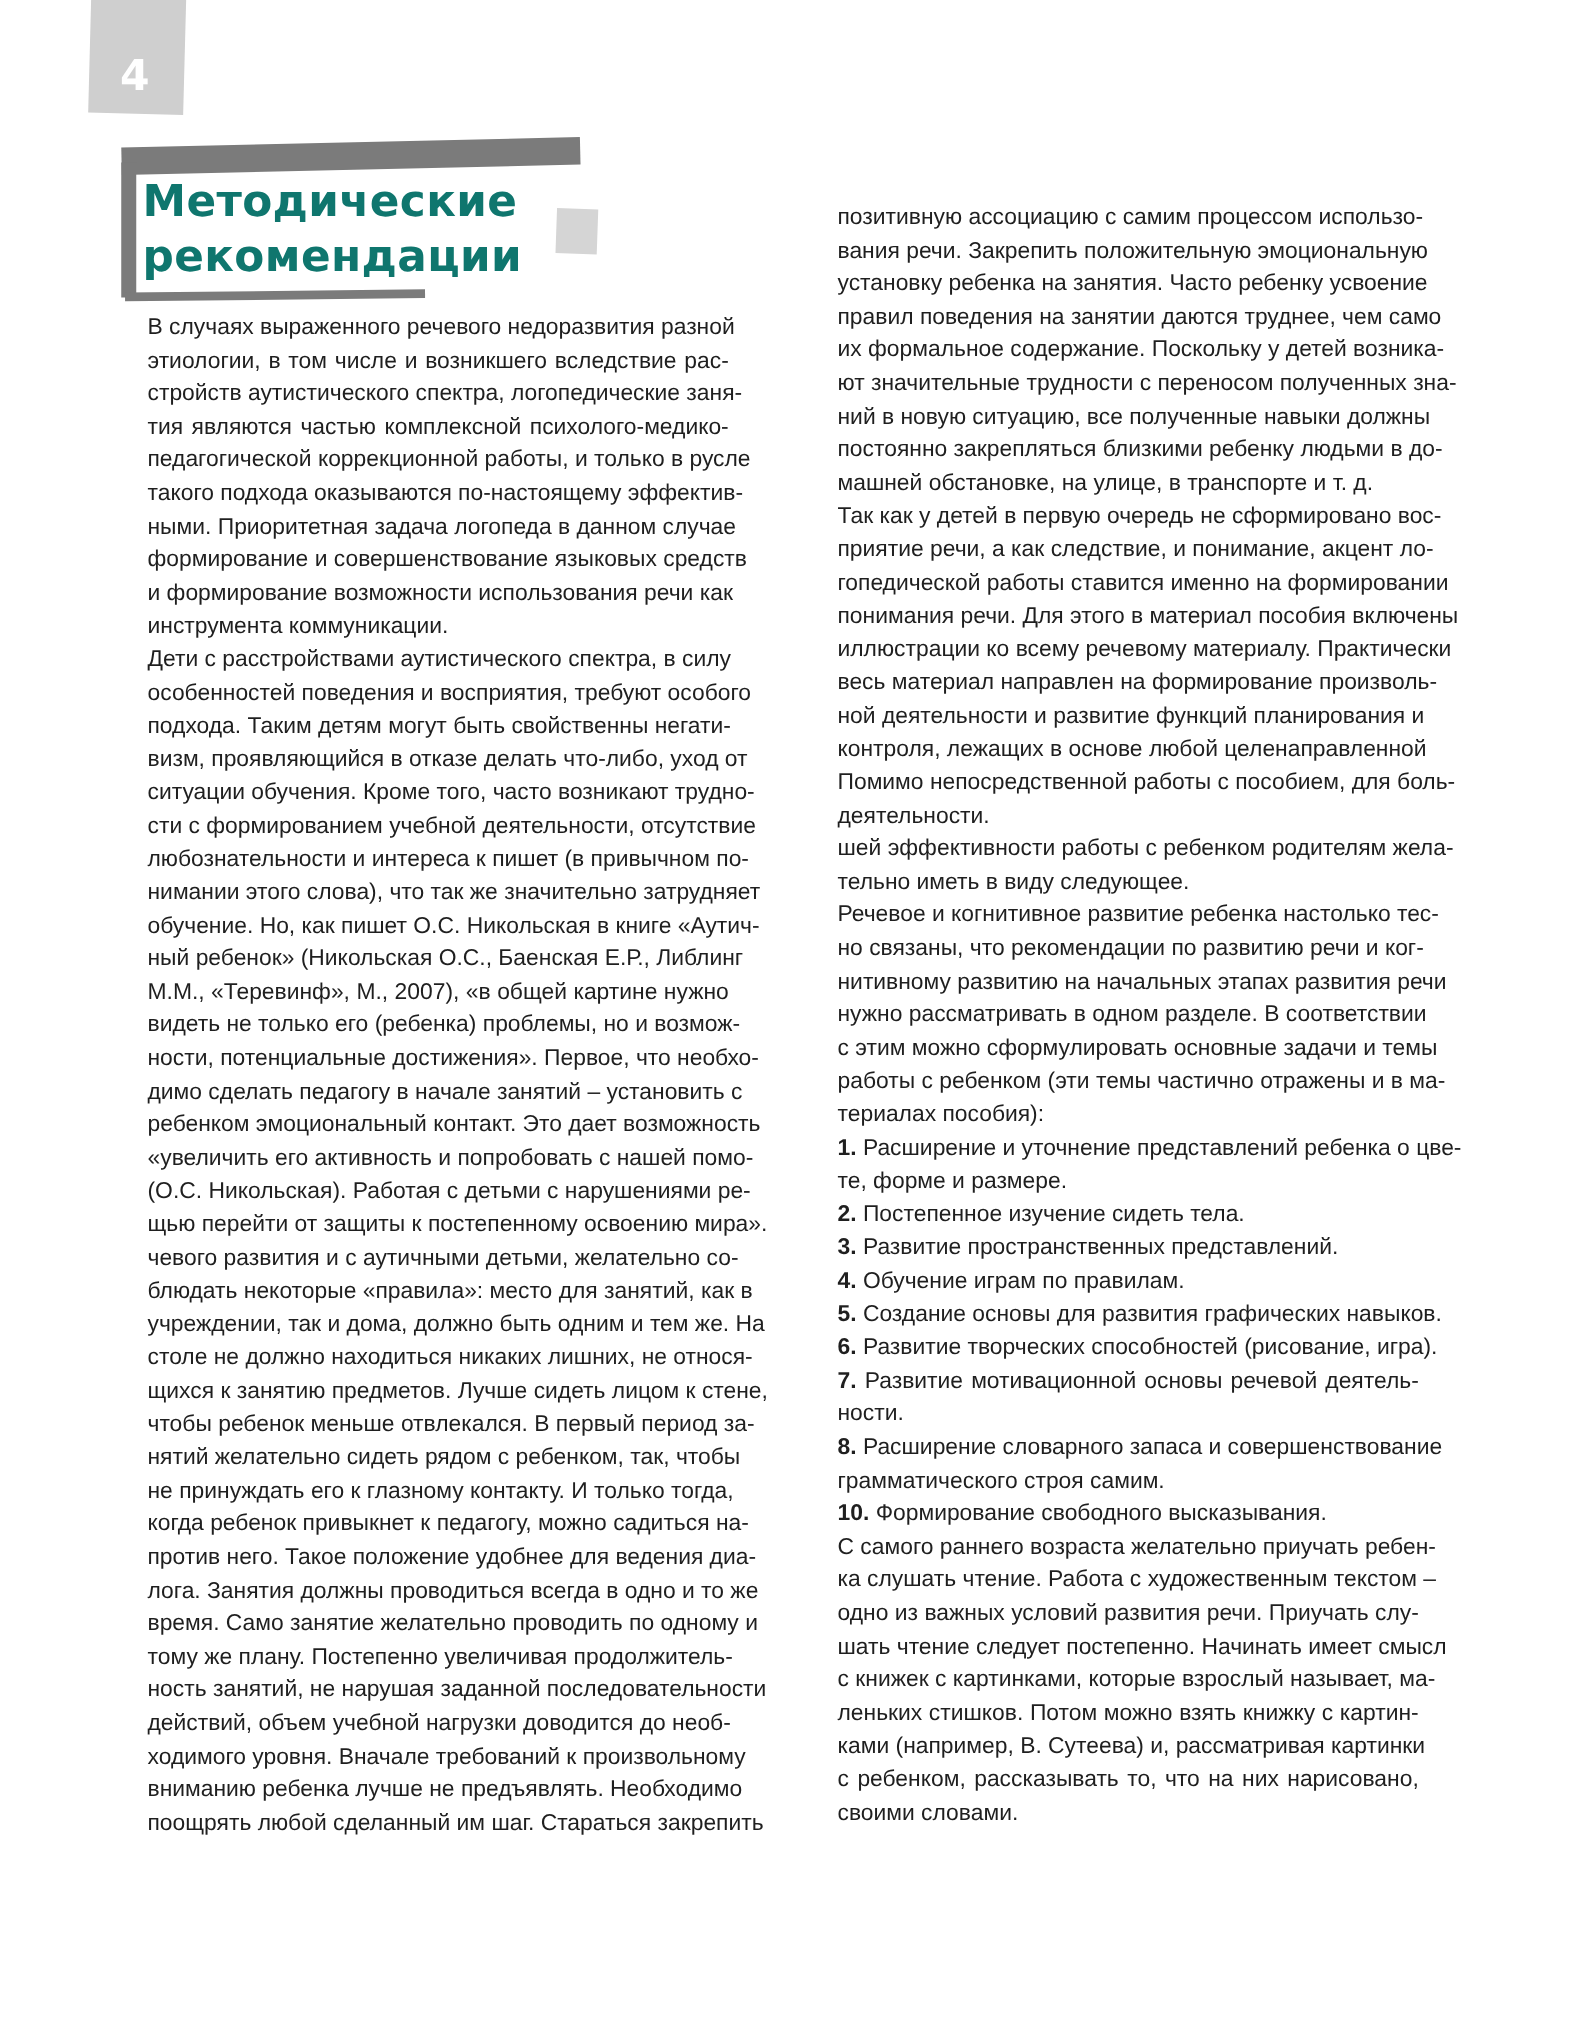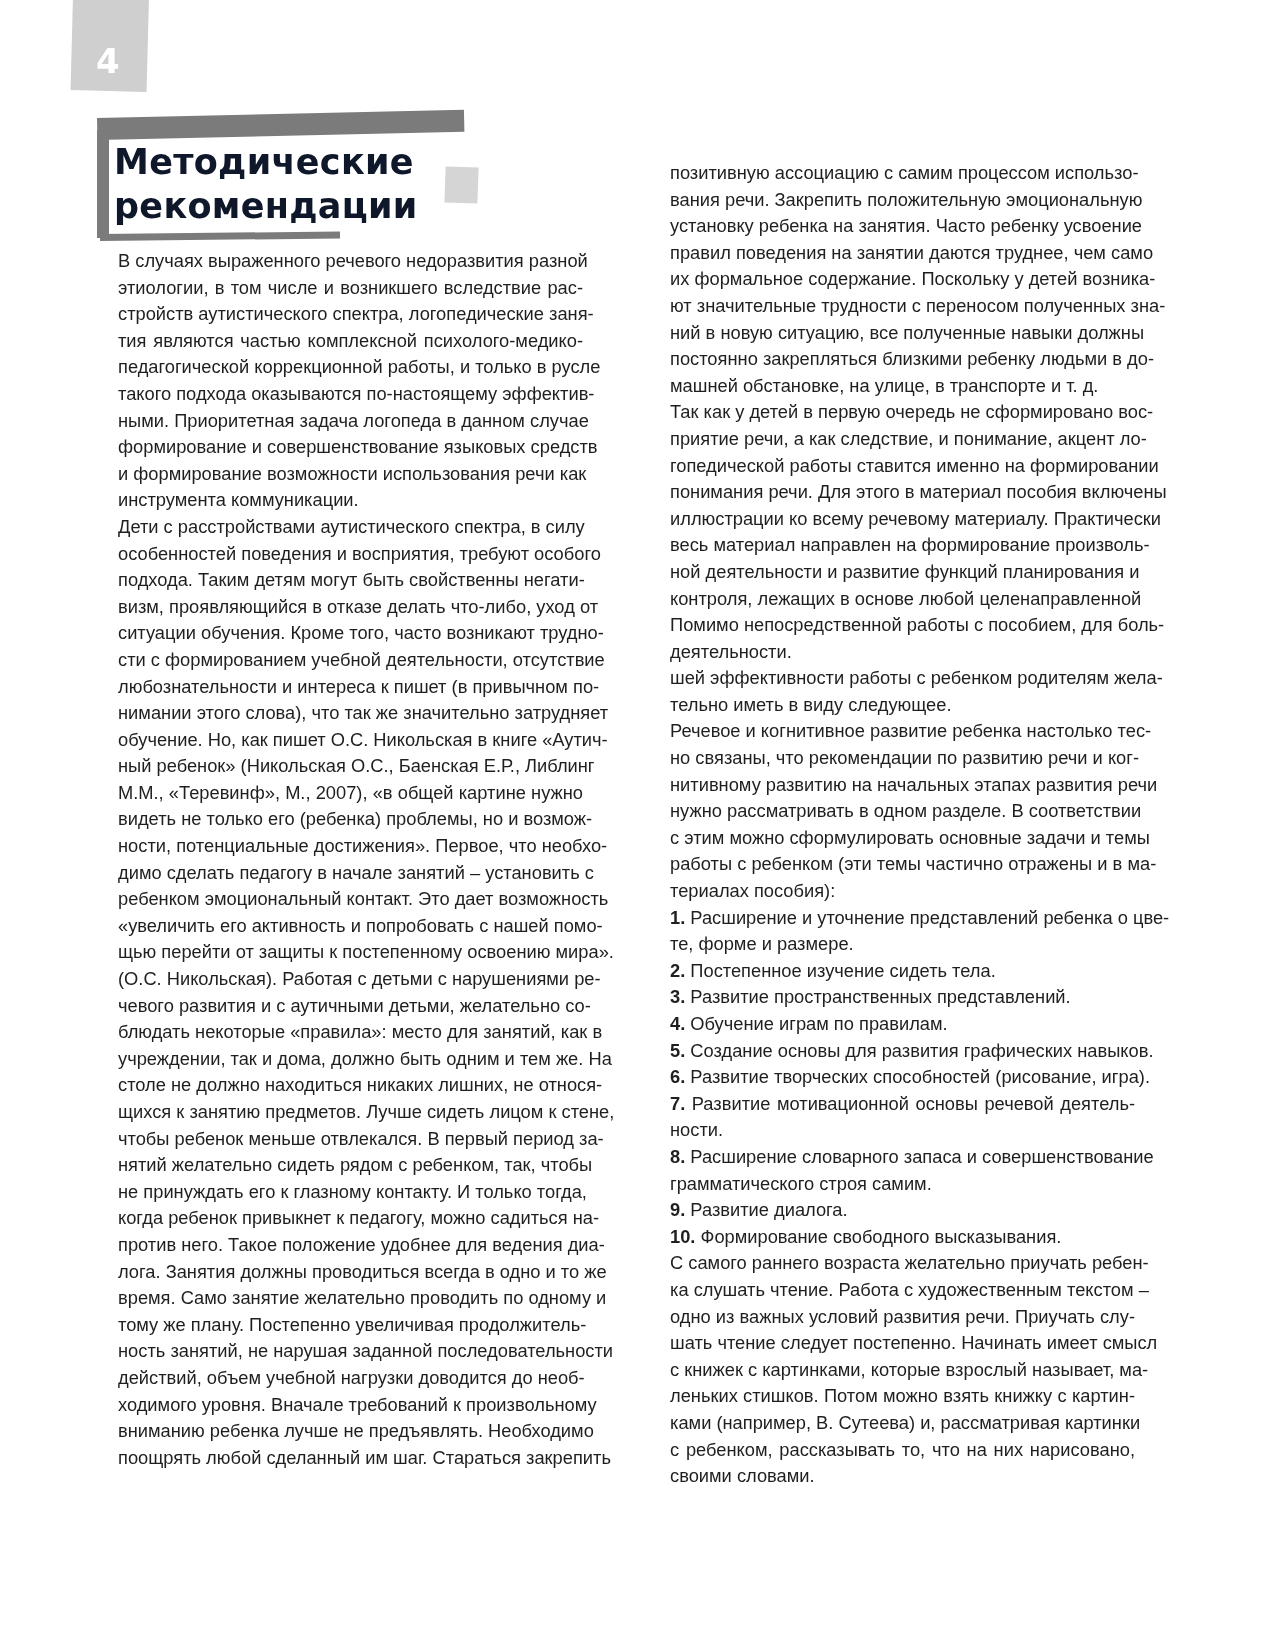"Методические" .title { color: #0f172a -> #0f766e }
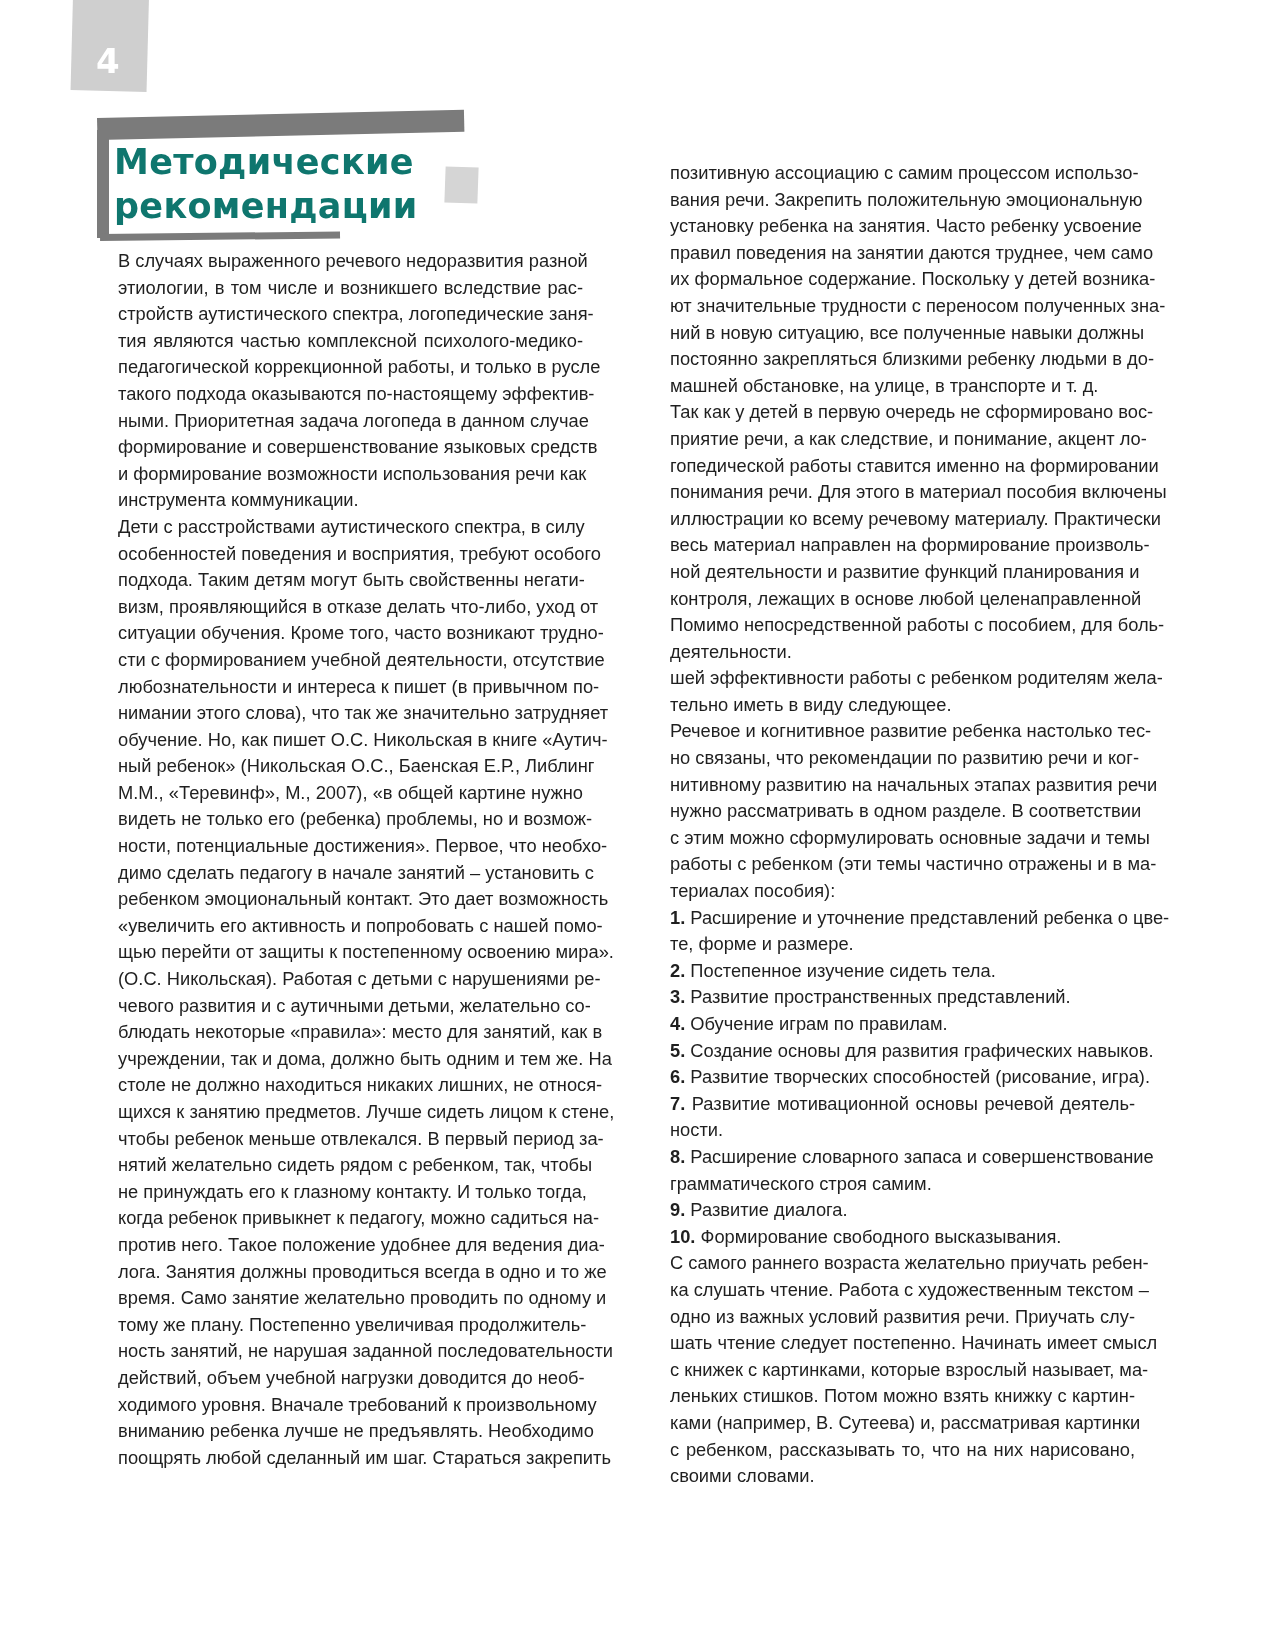"щью перейти от защиты к" span.line { order: before "(О.С. Никольская). Работая с детьми" -> after "(О.С. Никольская). Работая с детьми" }
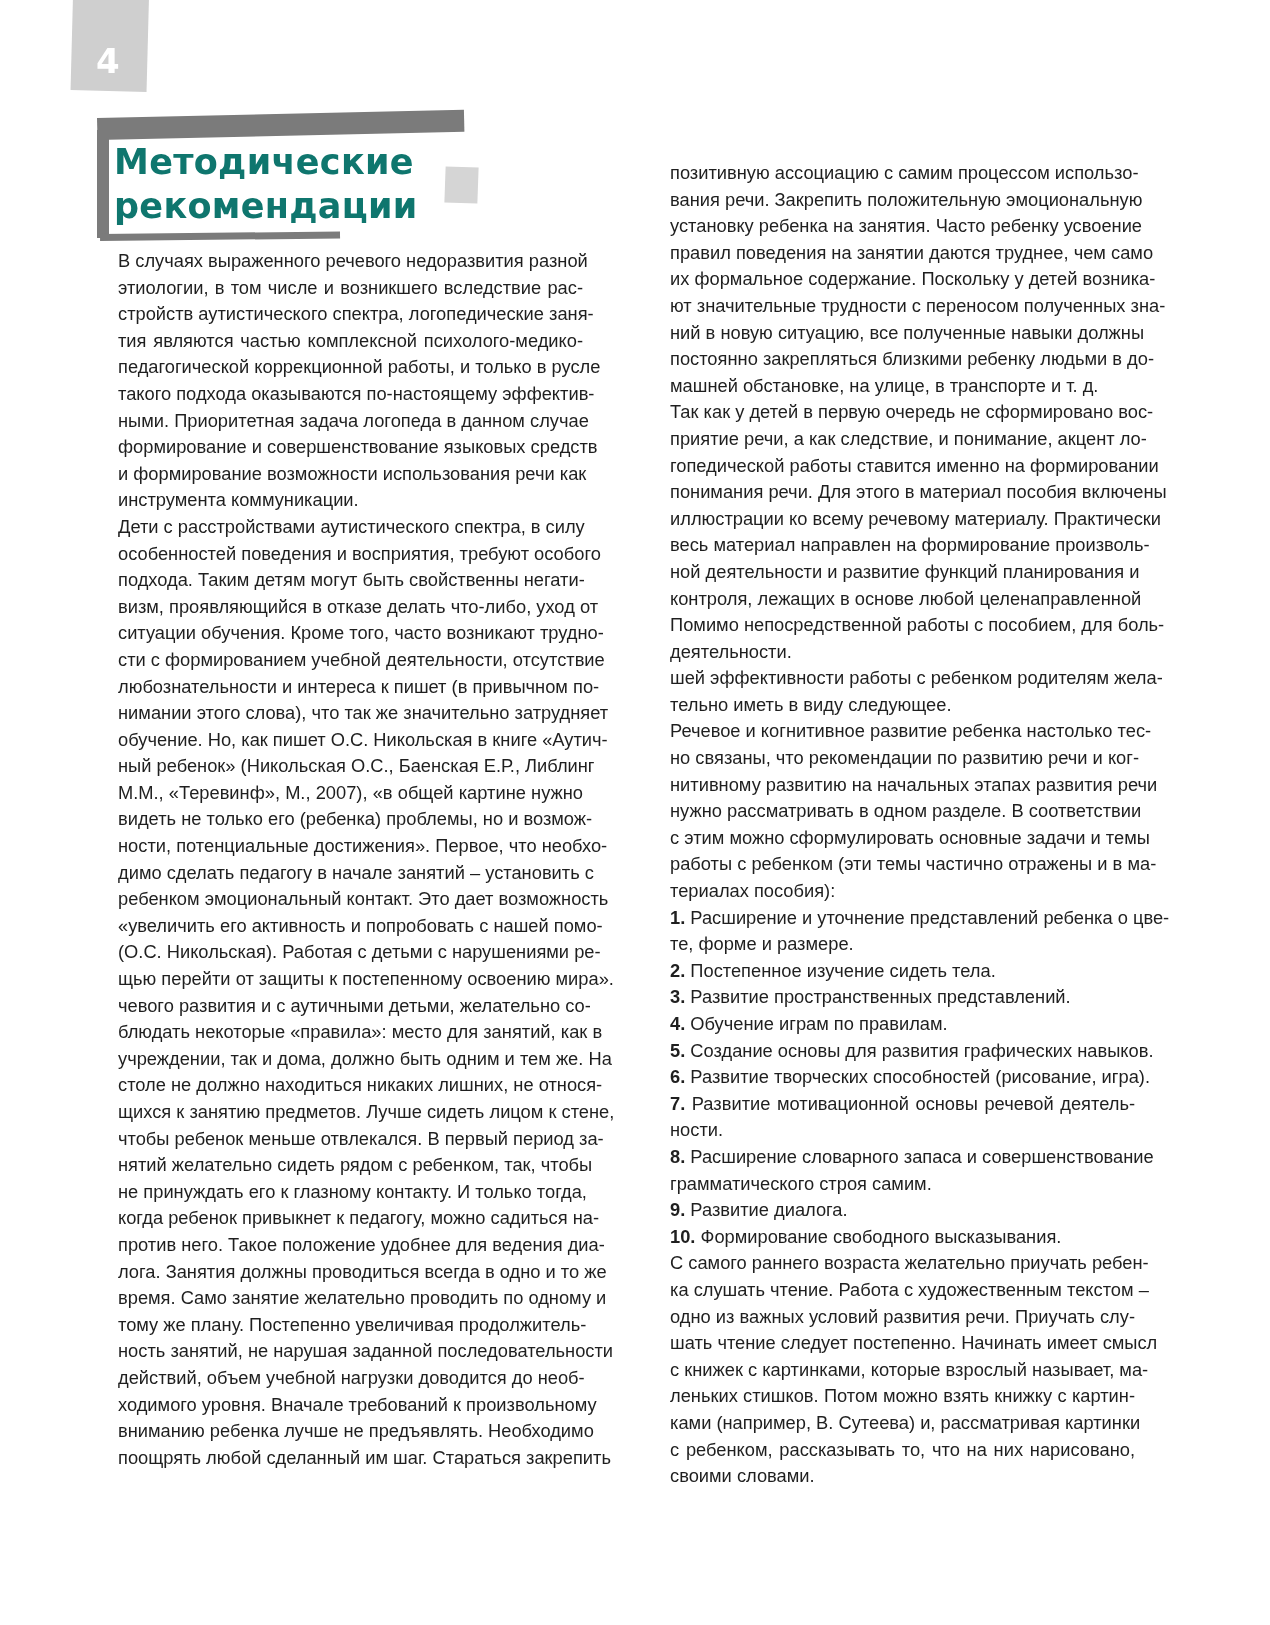"9. Развитие диалога." span.line { html: <span><span>9.</span><span> Развитие диалога.</span></span> -> none }
